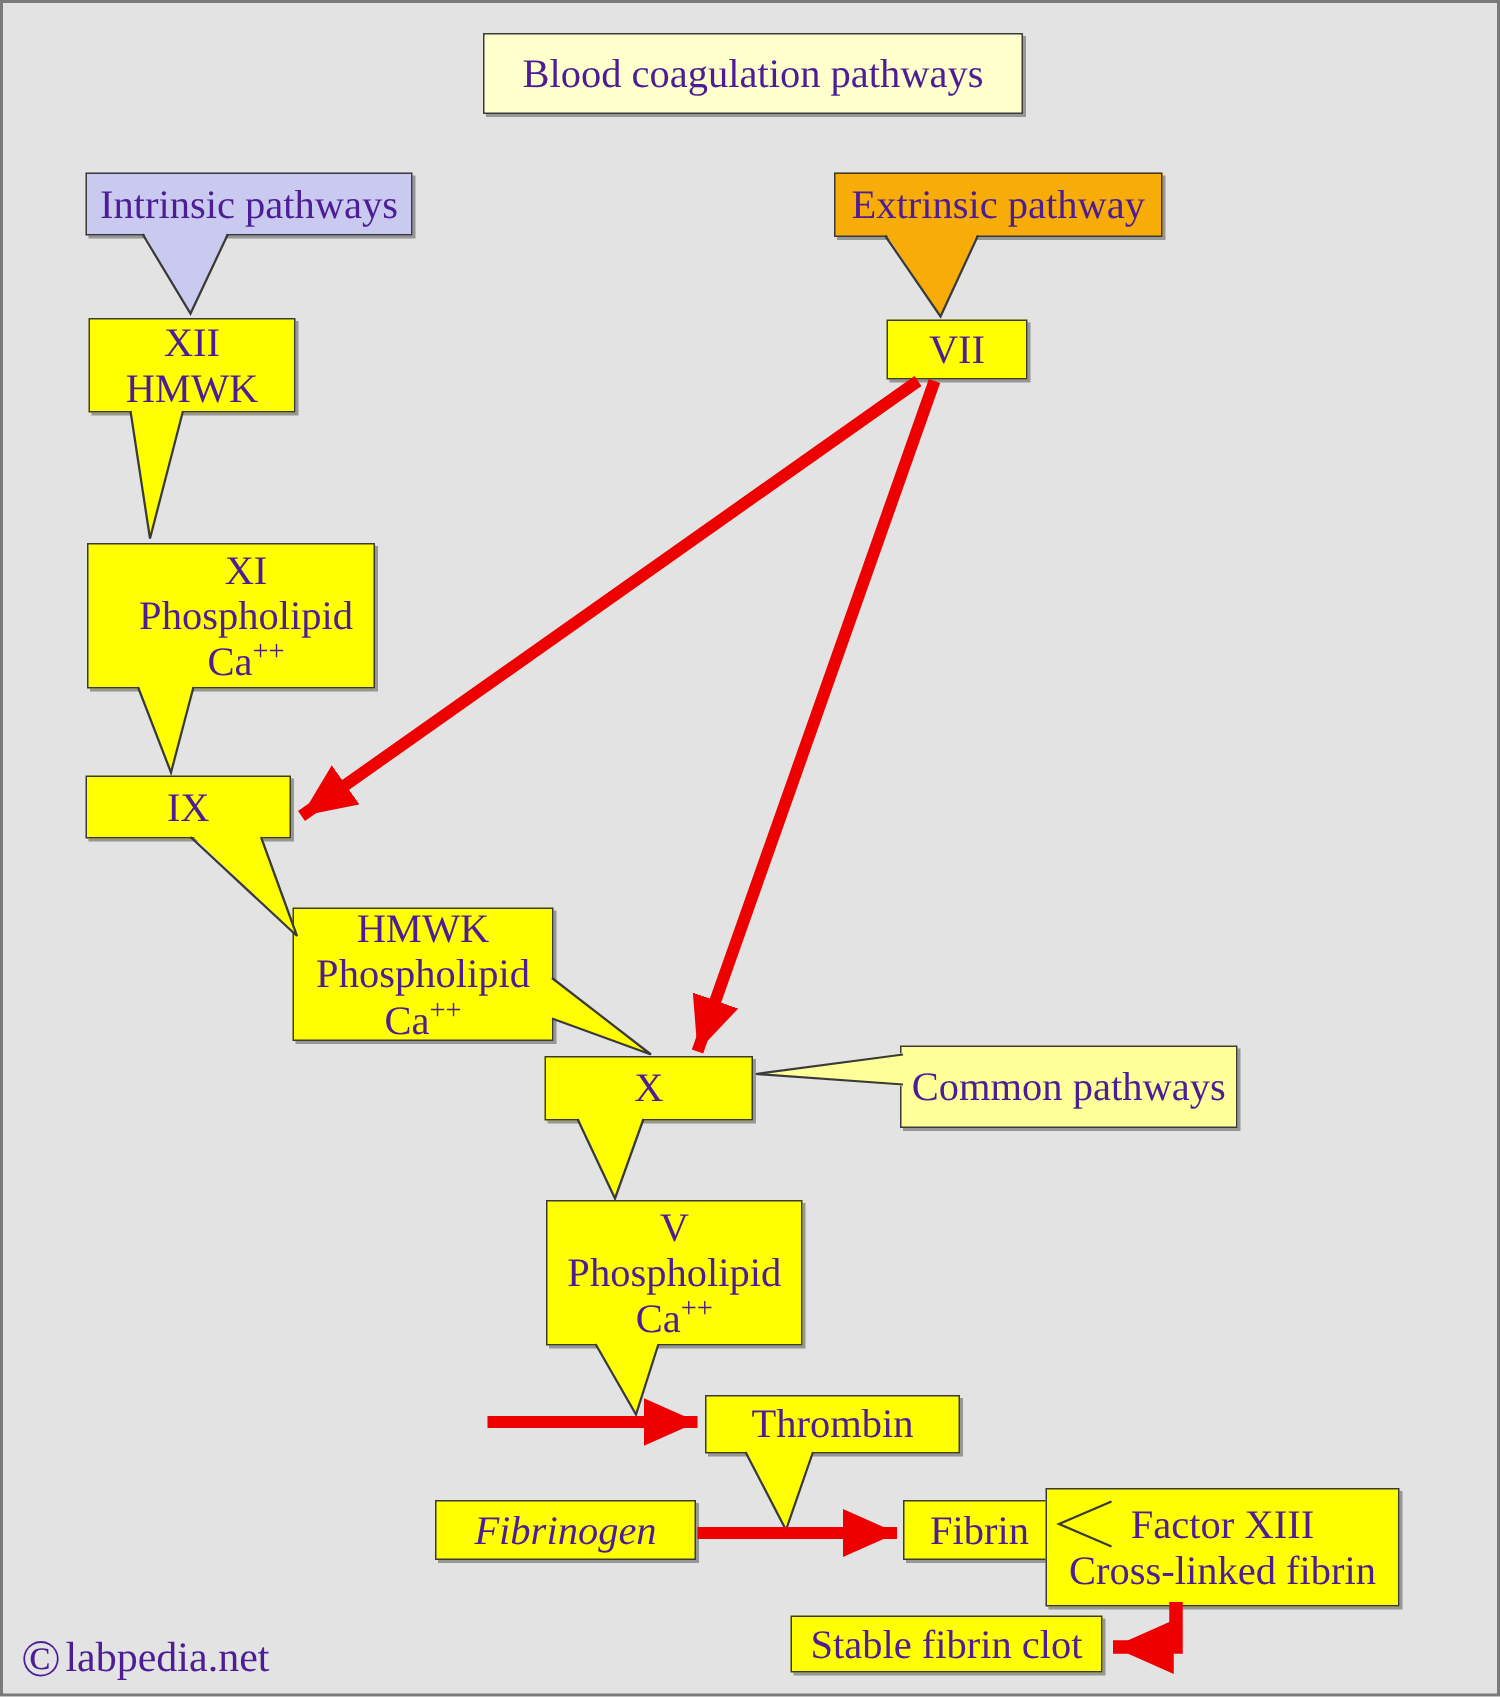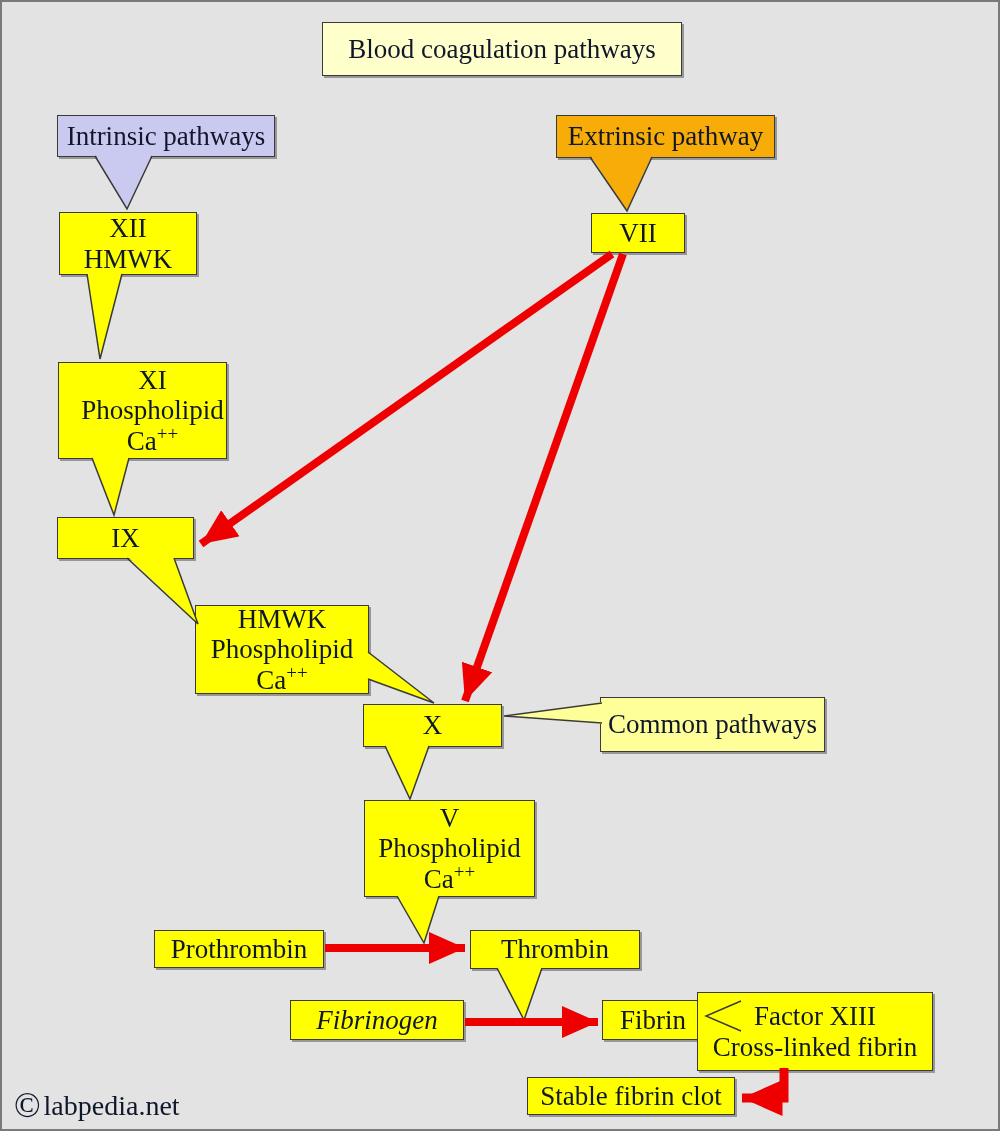"Blood coagulation pathways" .canvas { color: #0f172a -> #4c1d95 }
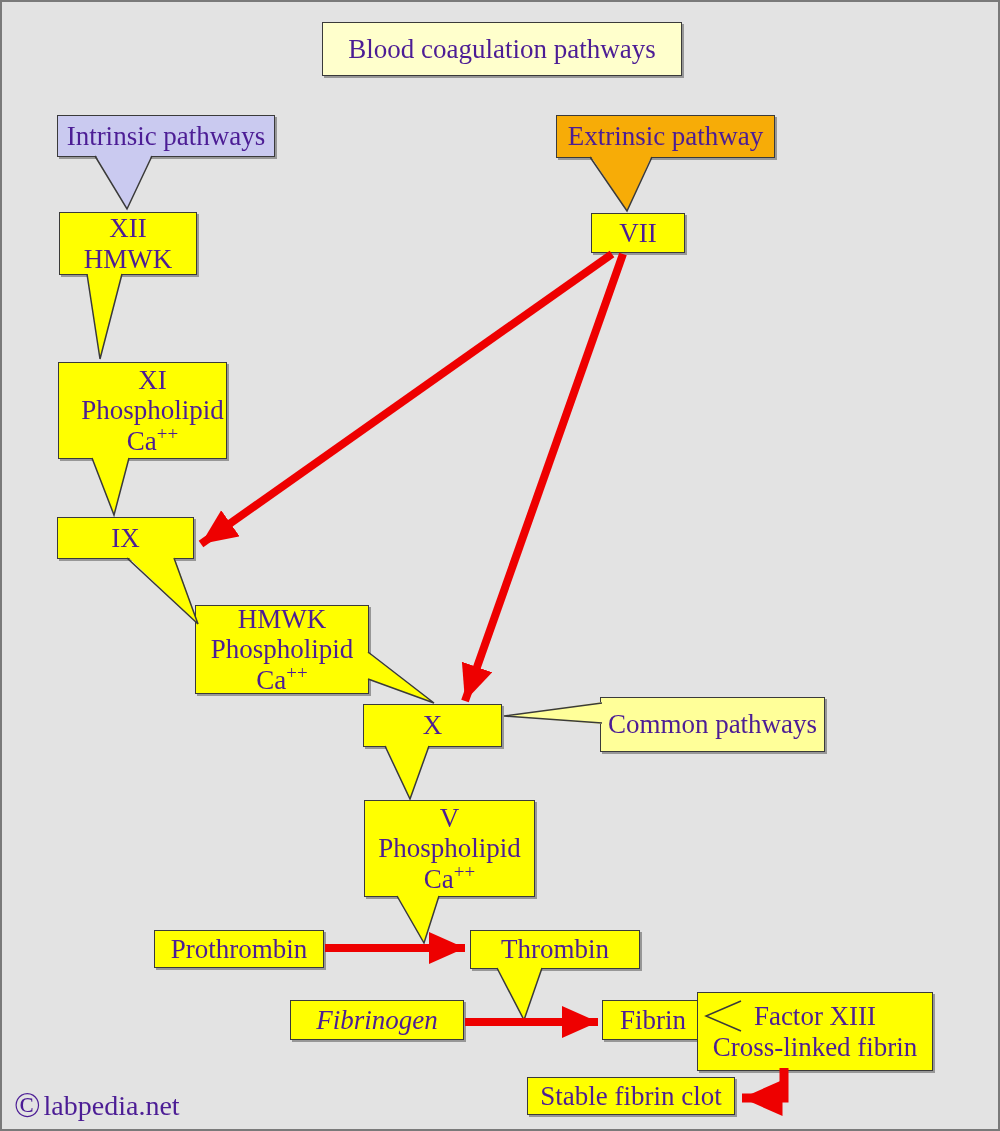"XI" .b-xi { width: 169px -> 192px }
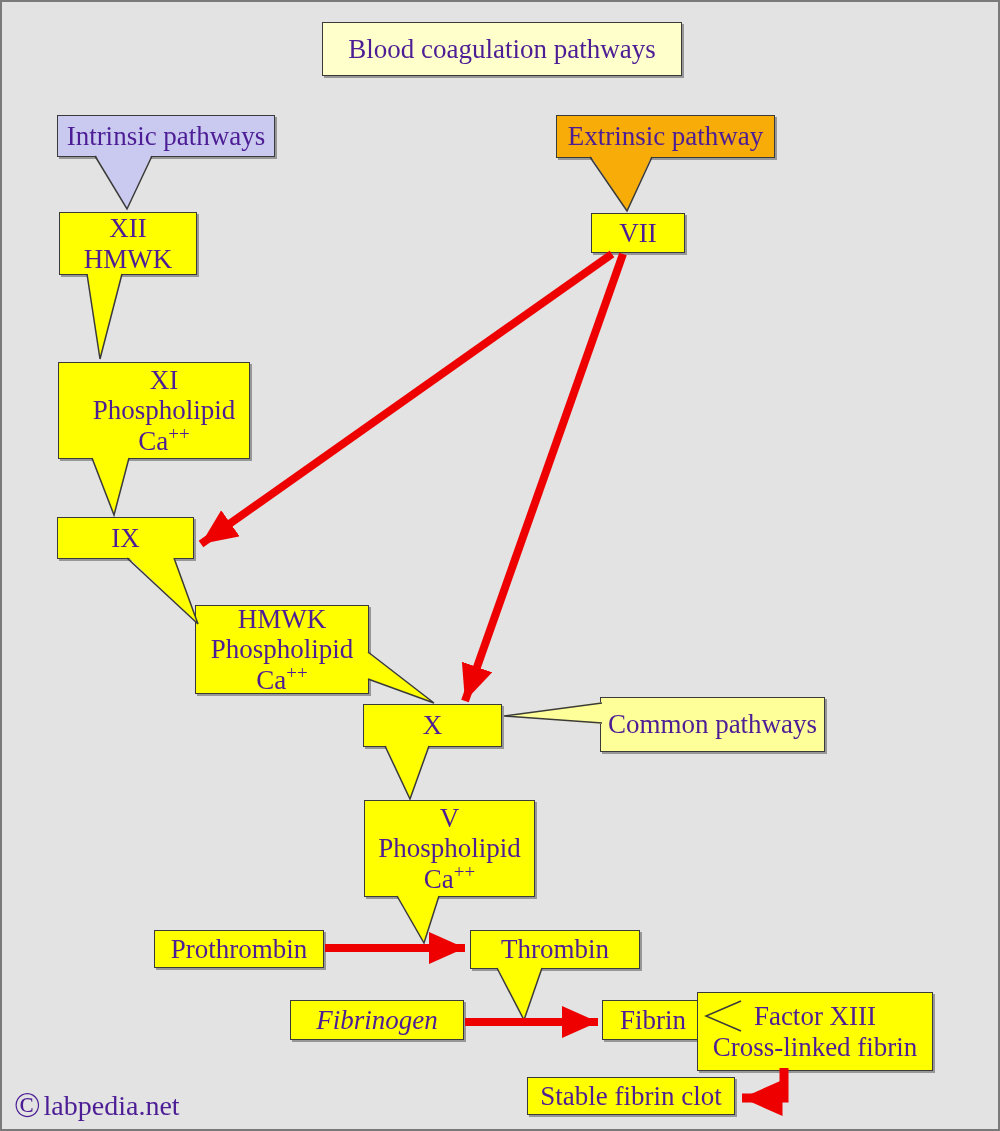"Prothrombin" div.box { html: <div> <div>Prothrombin</div> </div> -> none }
